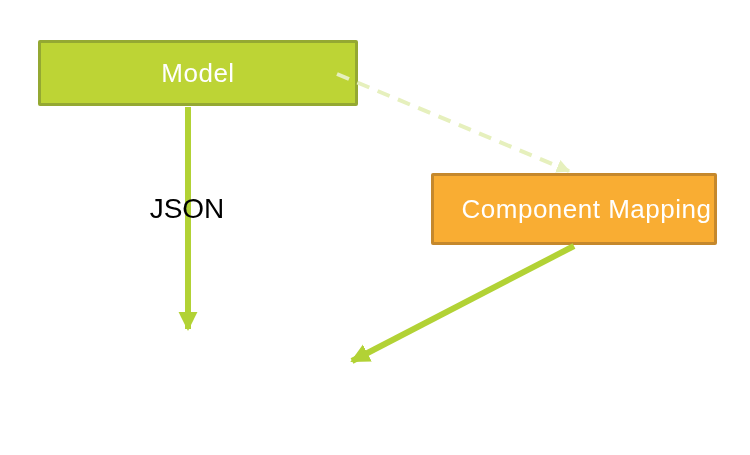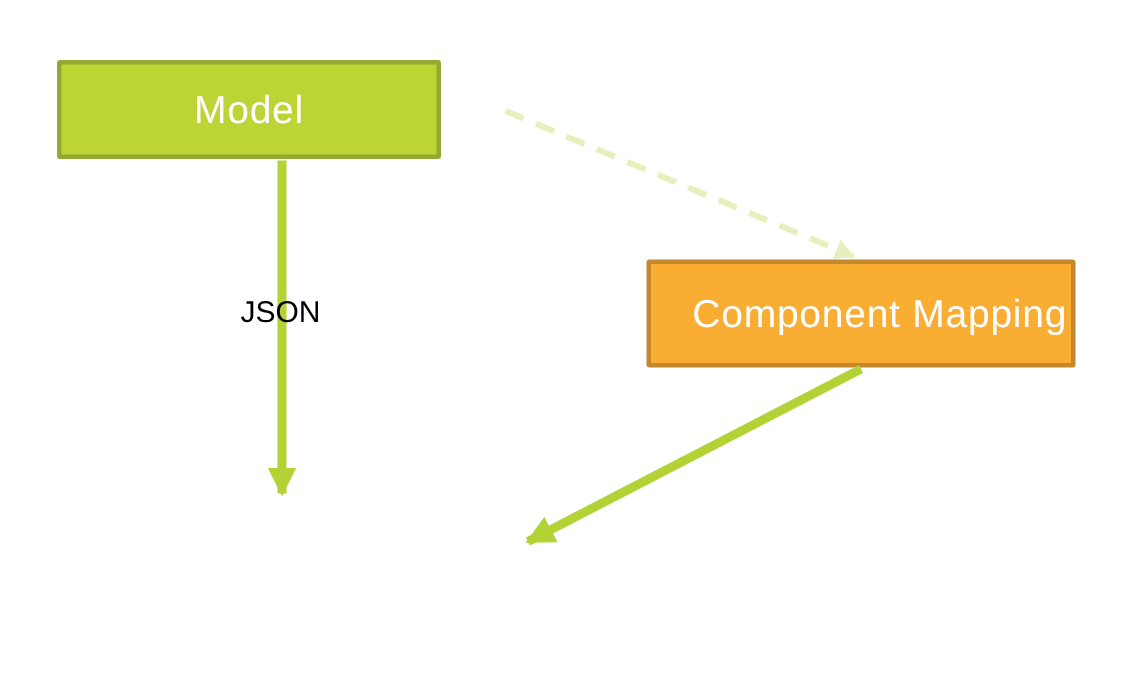"Model" #node-model { width: 256px -> 320px }
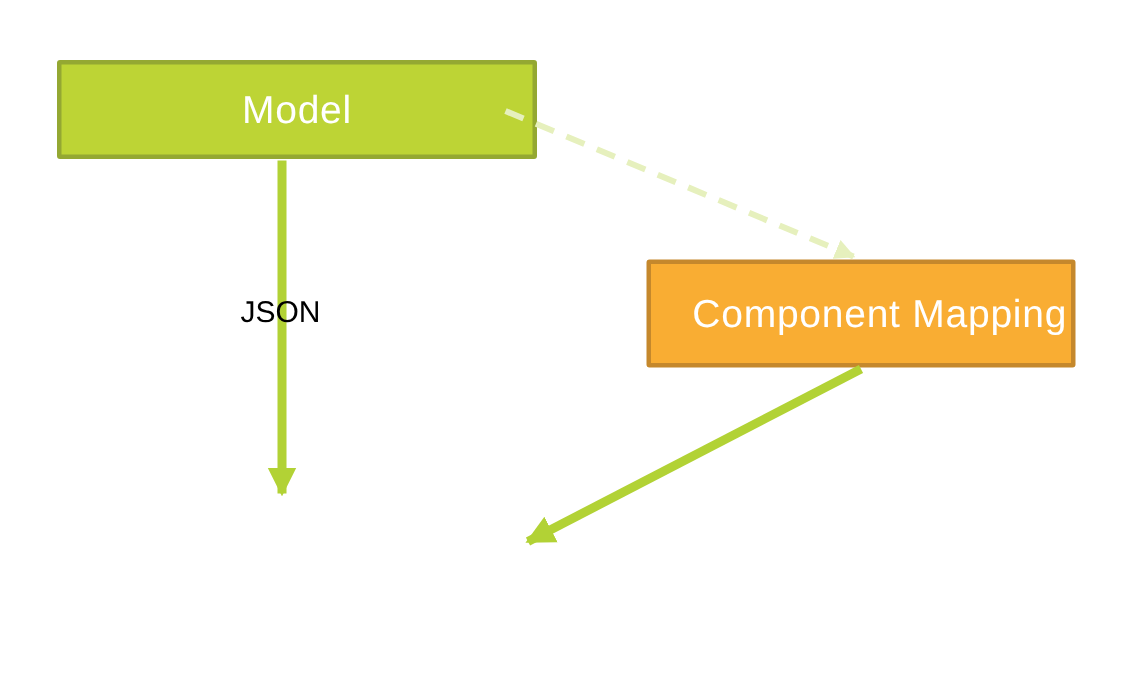"JSON" .edge-label { font-size: 20px -> 28px }
